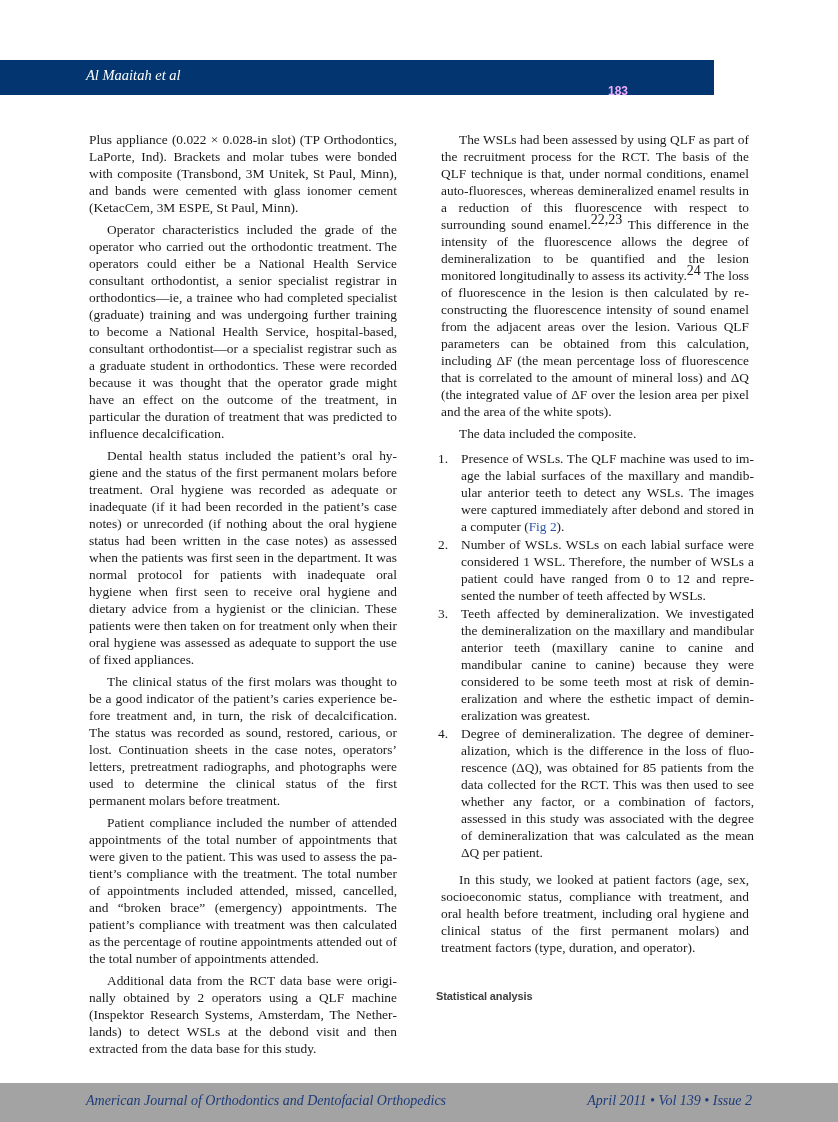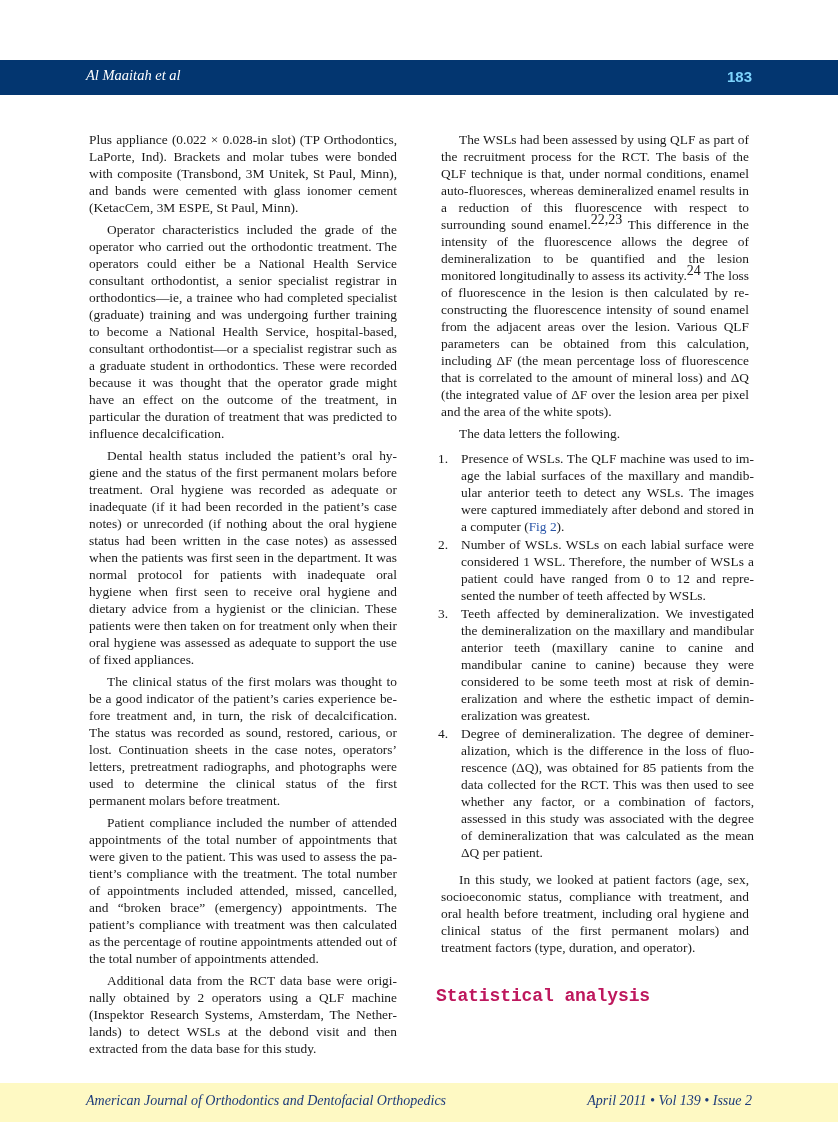"Al Maaitah et al" .header { width: 838px -> 714px }
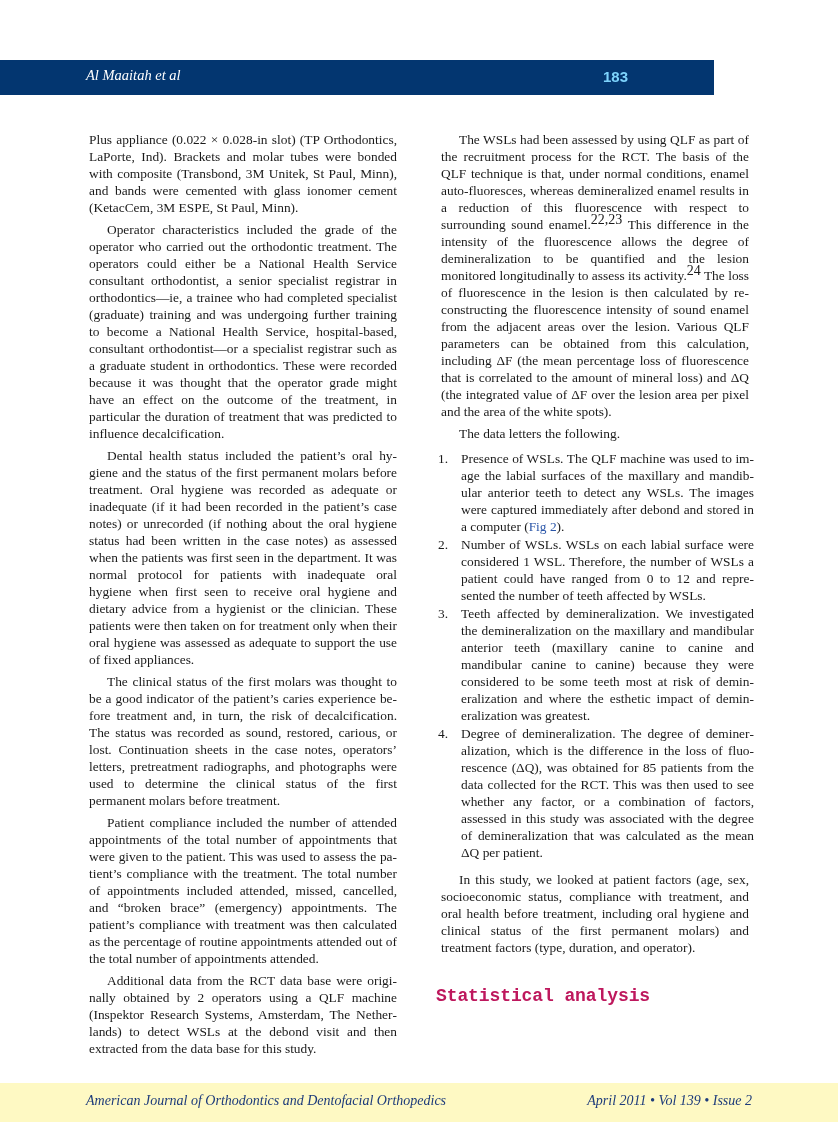"183" .header .pageno { color: #7dd3fc -> #f0abfc; font-size: 15px -> 12px; top: 8px -> 24px }
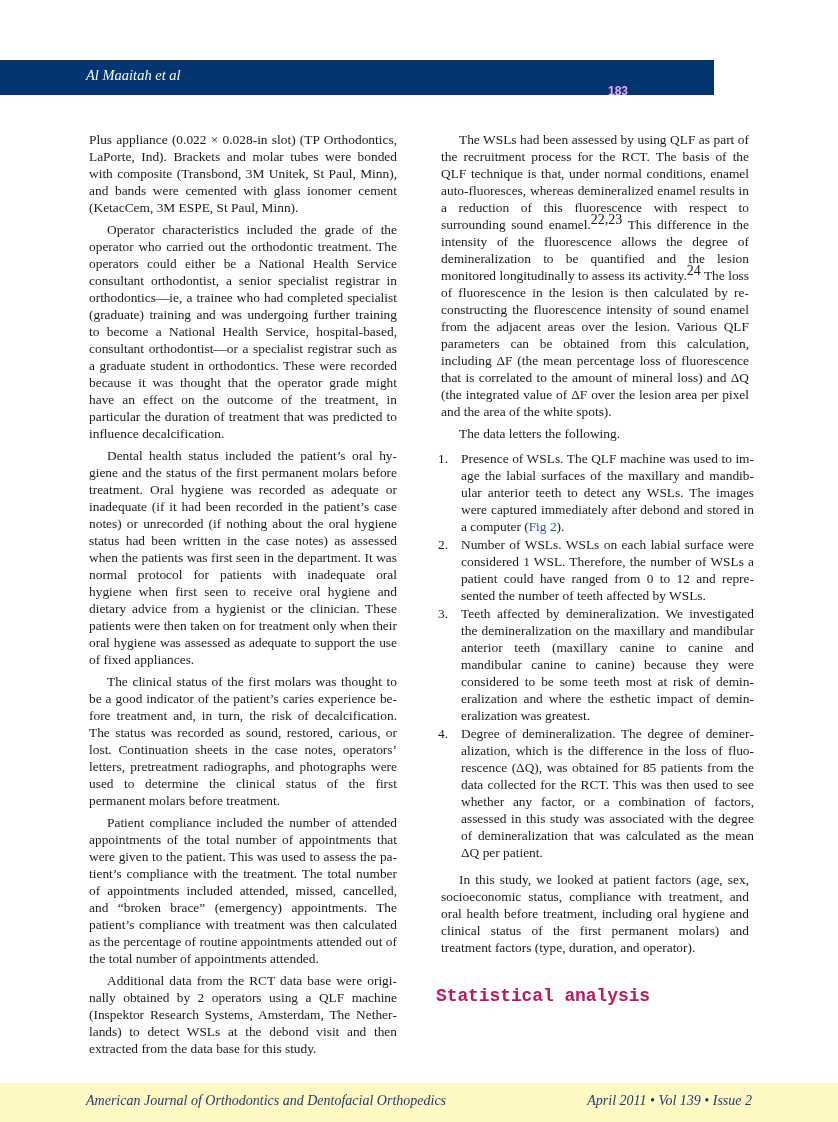"The data letters the following." p { text: letters the following -> included the composite }
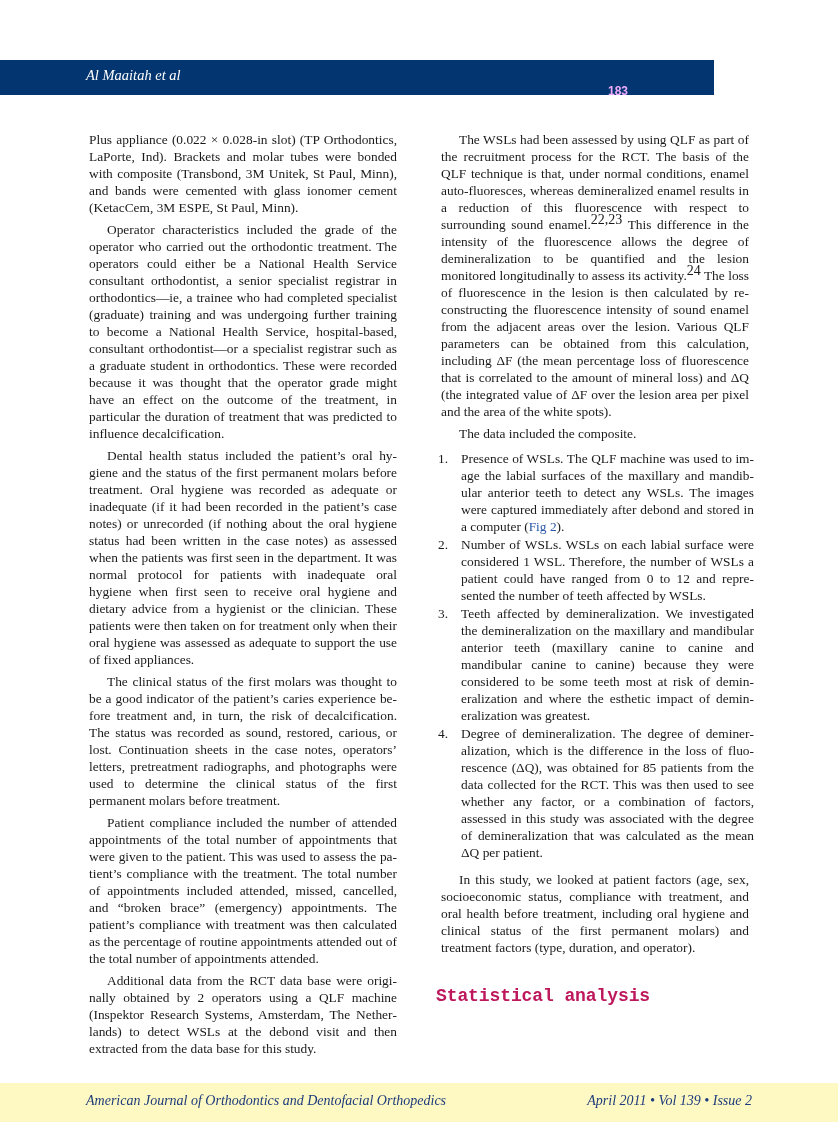"Statistical analysis" h3.section { color: #be185d -> #404040; font-family: Liberation Mono, monospace -> Liberation Sans, sans-serif; font-size: 18px -> 11px }
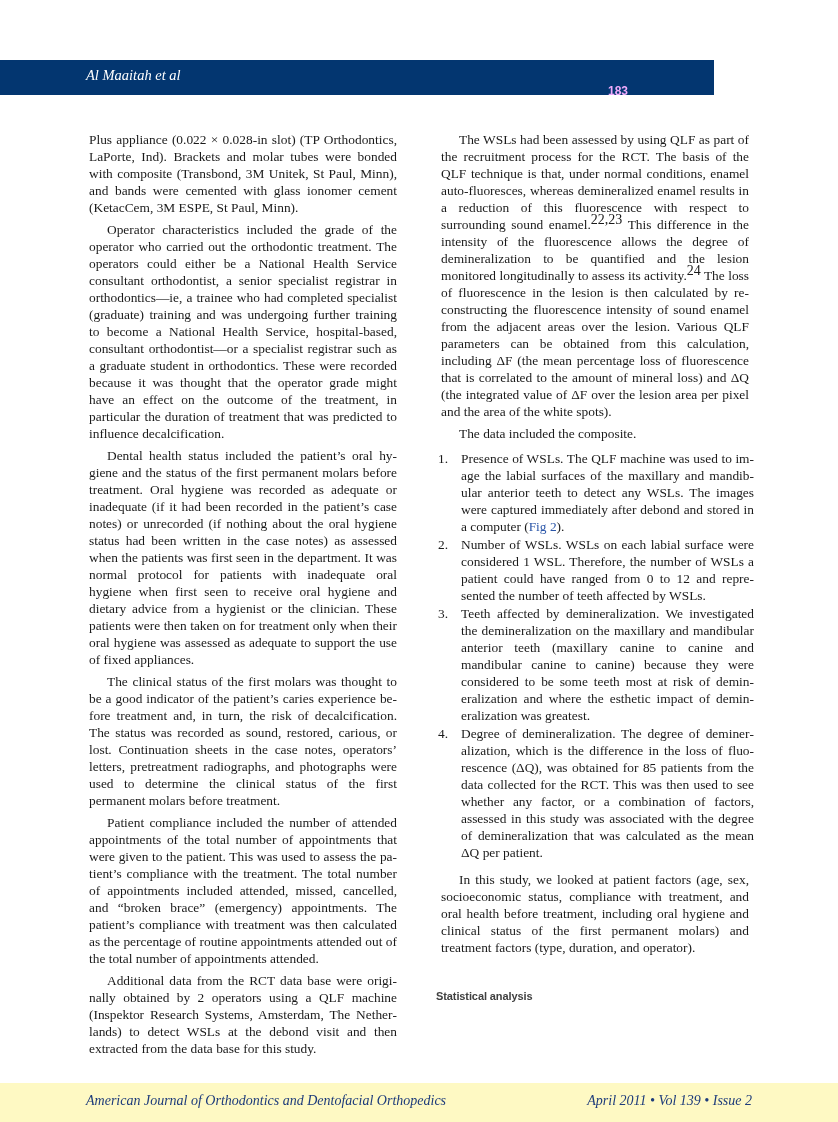"American Journal of Orthodontics and" .footer { background: #fef9c3 -> #a3a3a3 }
